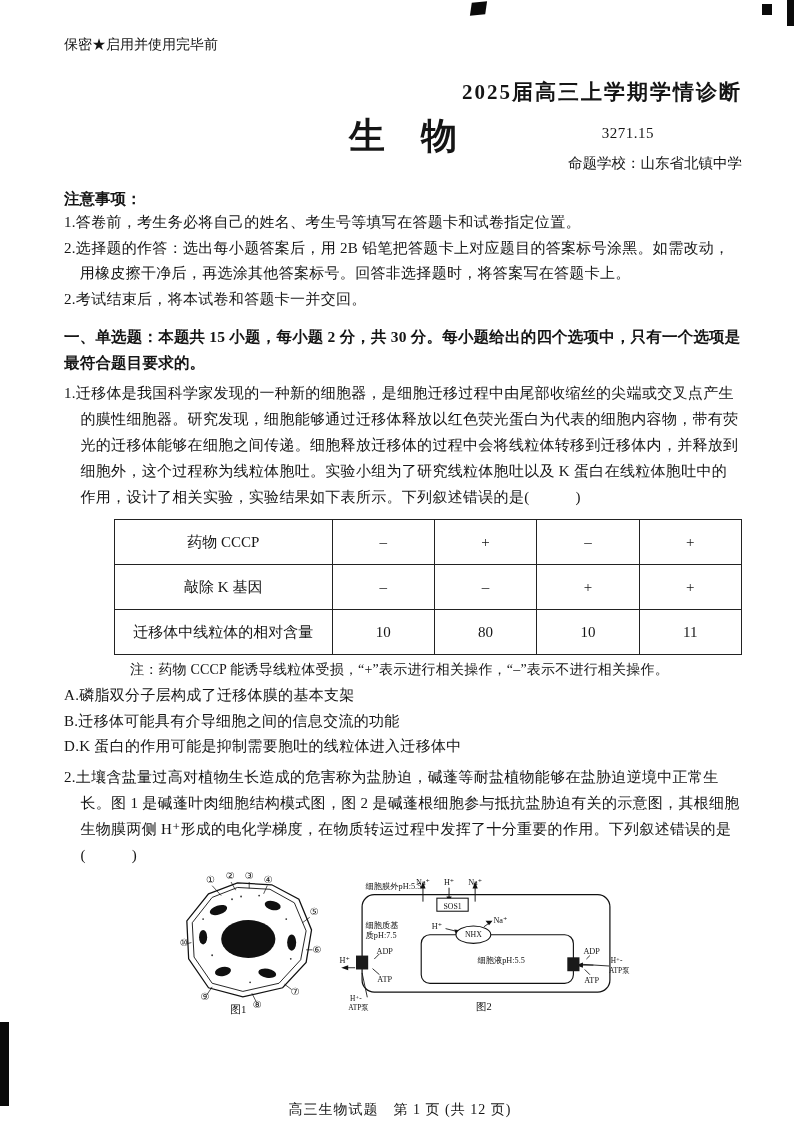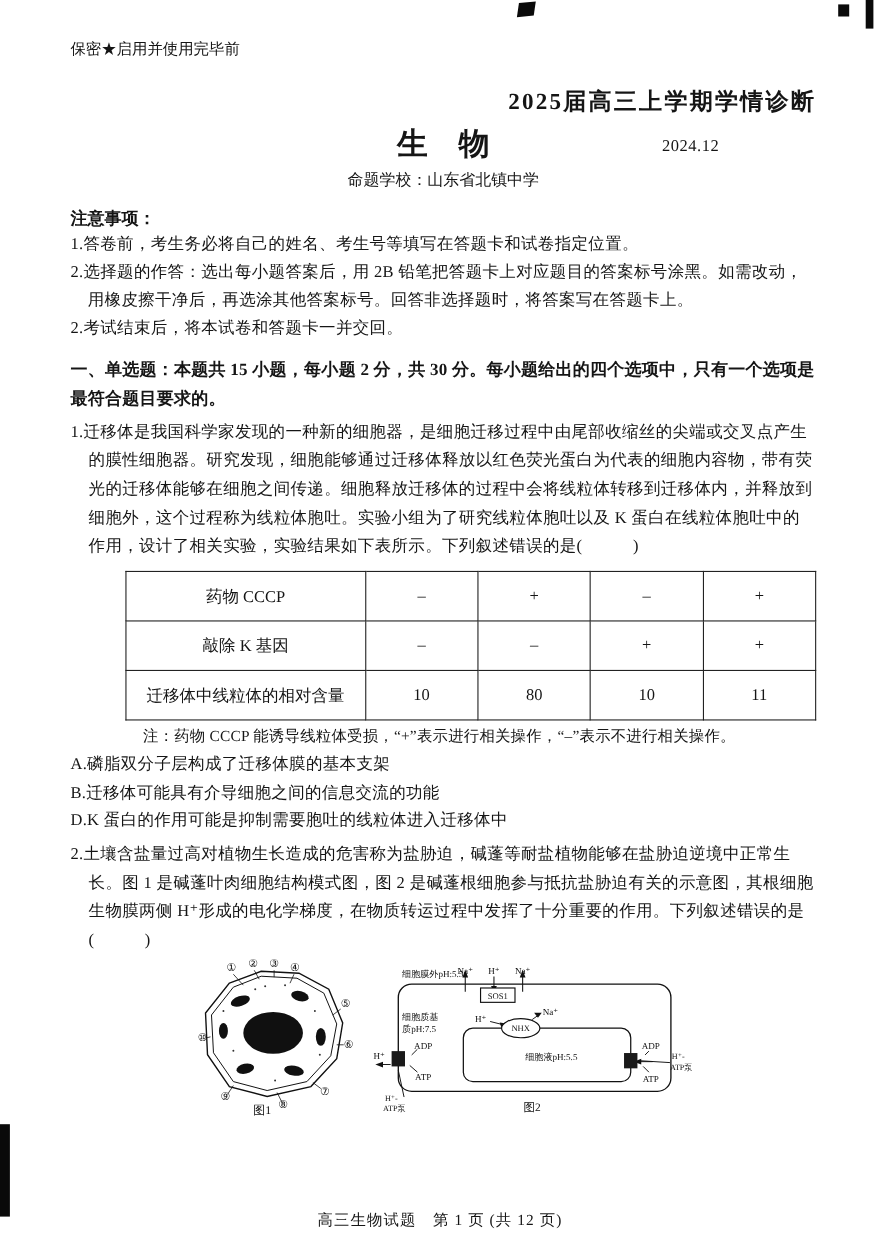"生 物" .subject { font-size: 28px -> 36px }
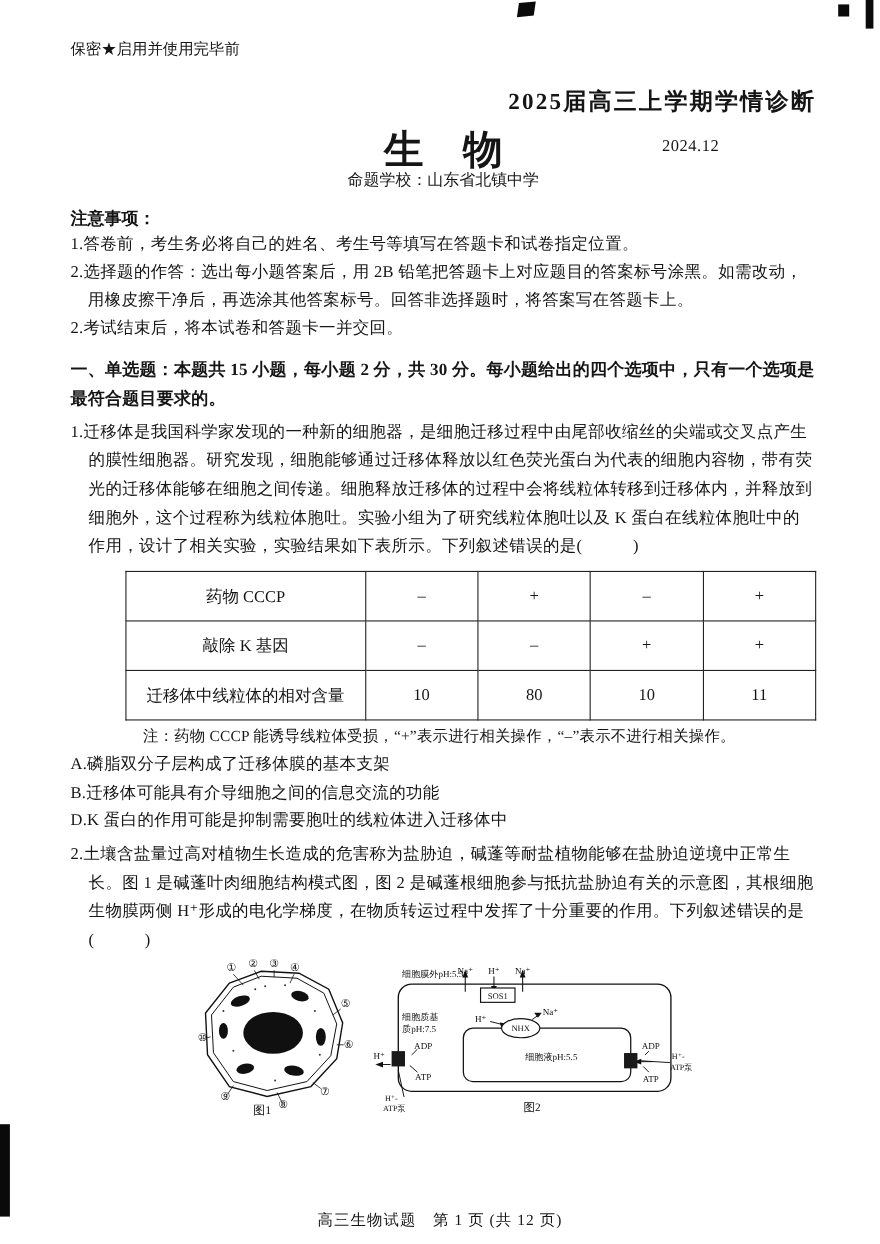"2024.12" span.date { text: 2024.12 -> 3271.15 }
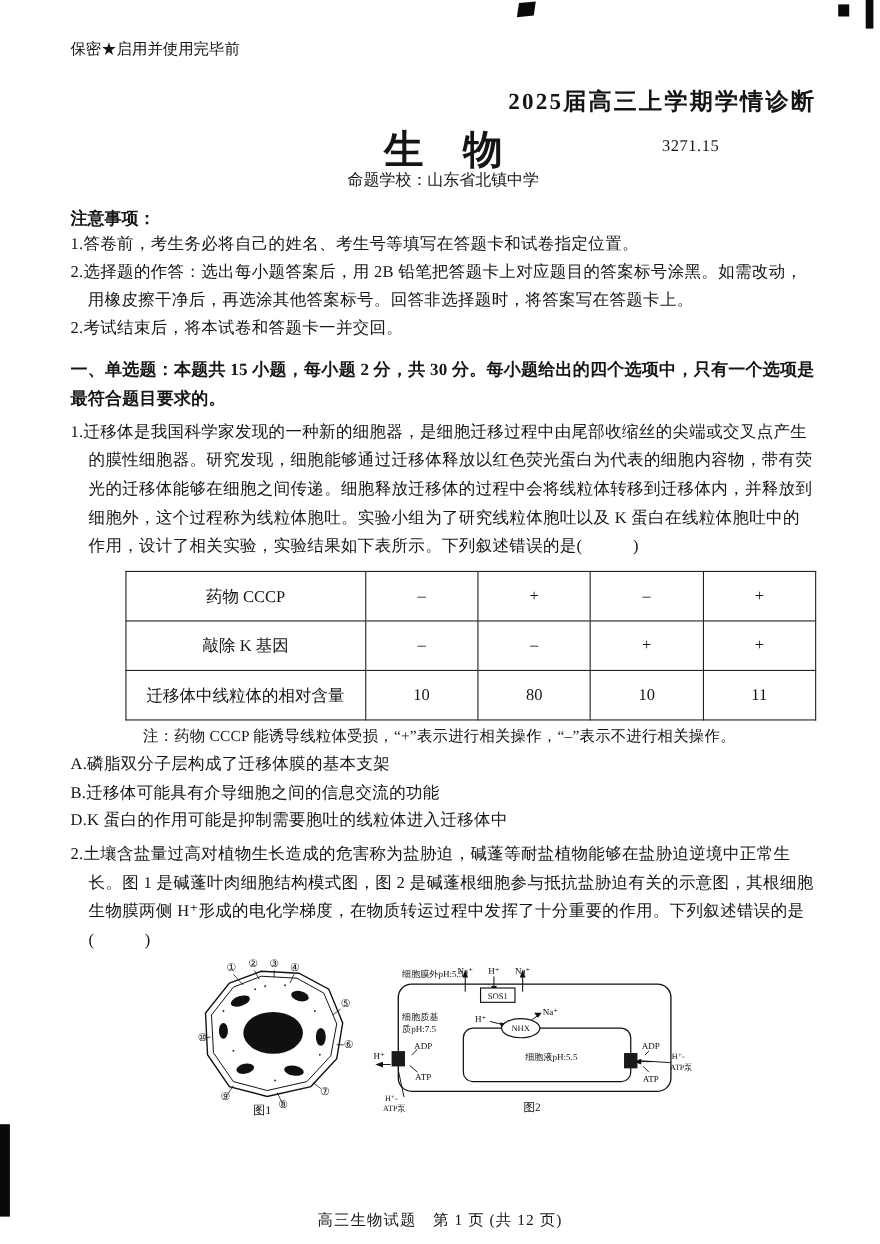"命题学校：山东省北镇中学" .school { text-align: center -> right }
